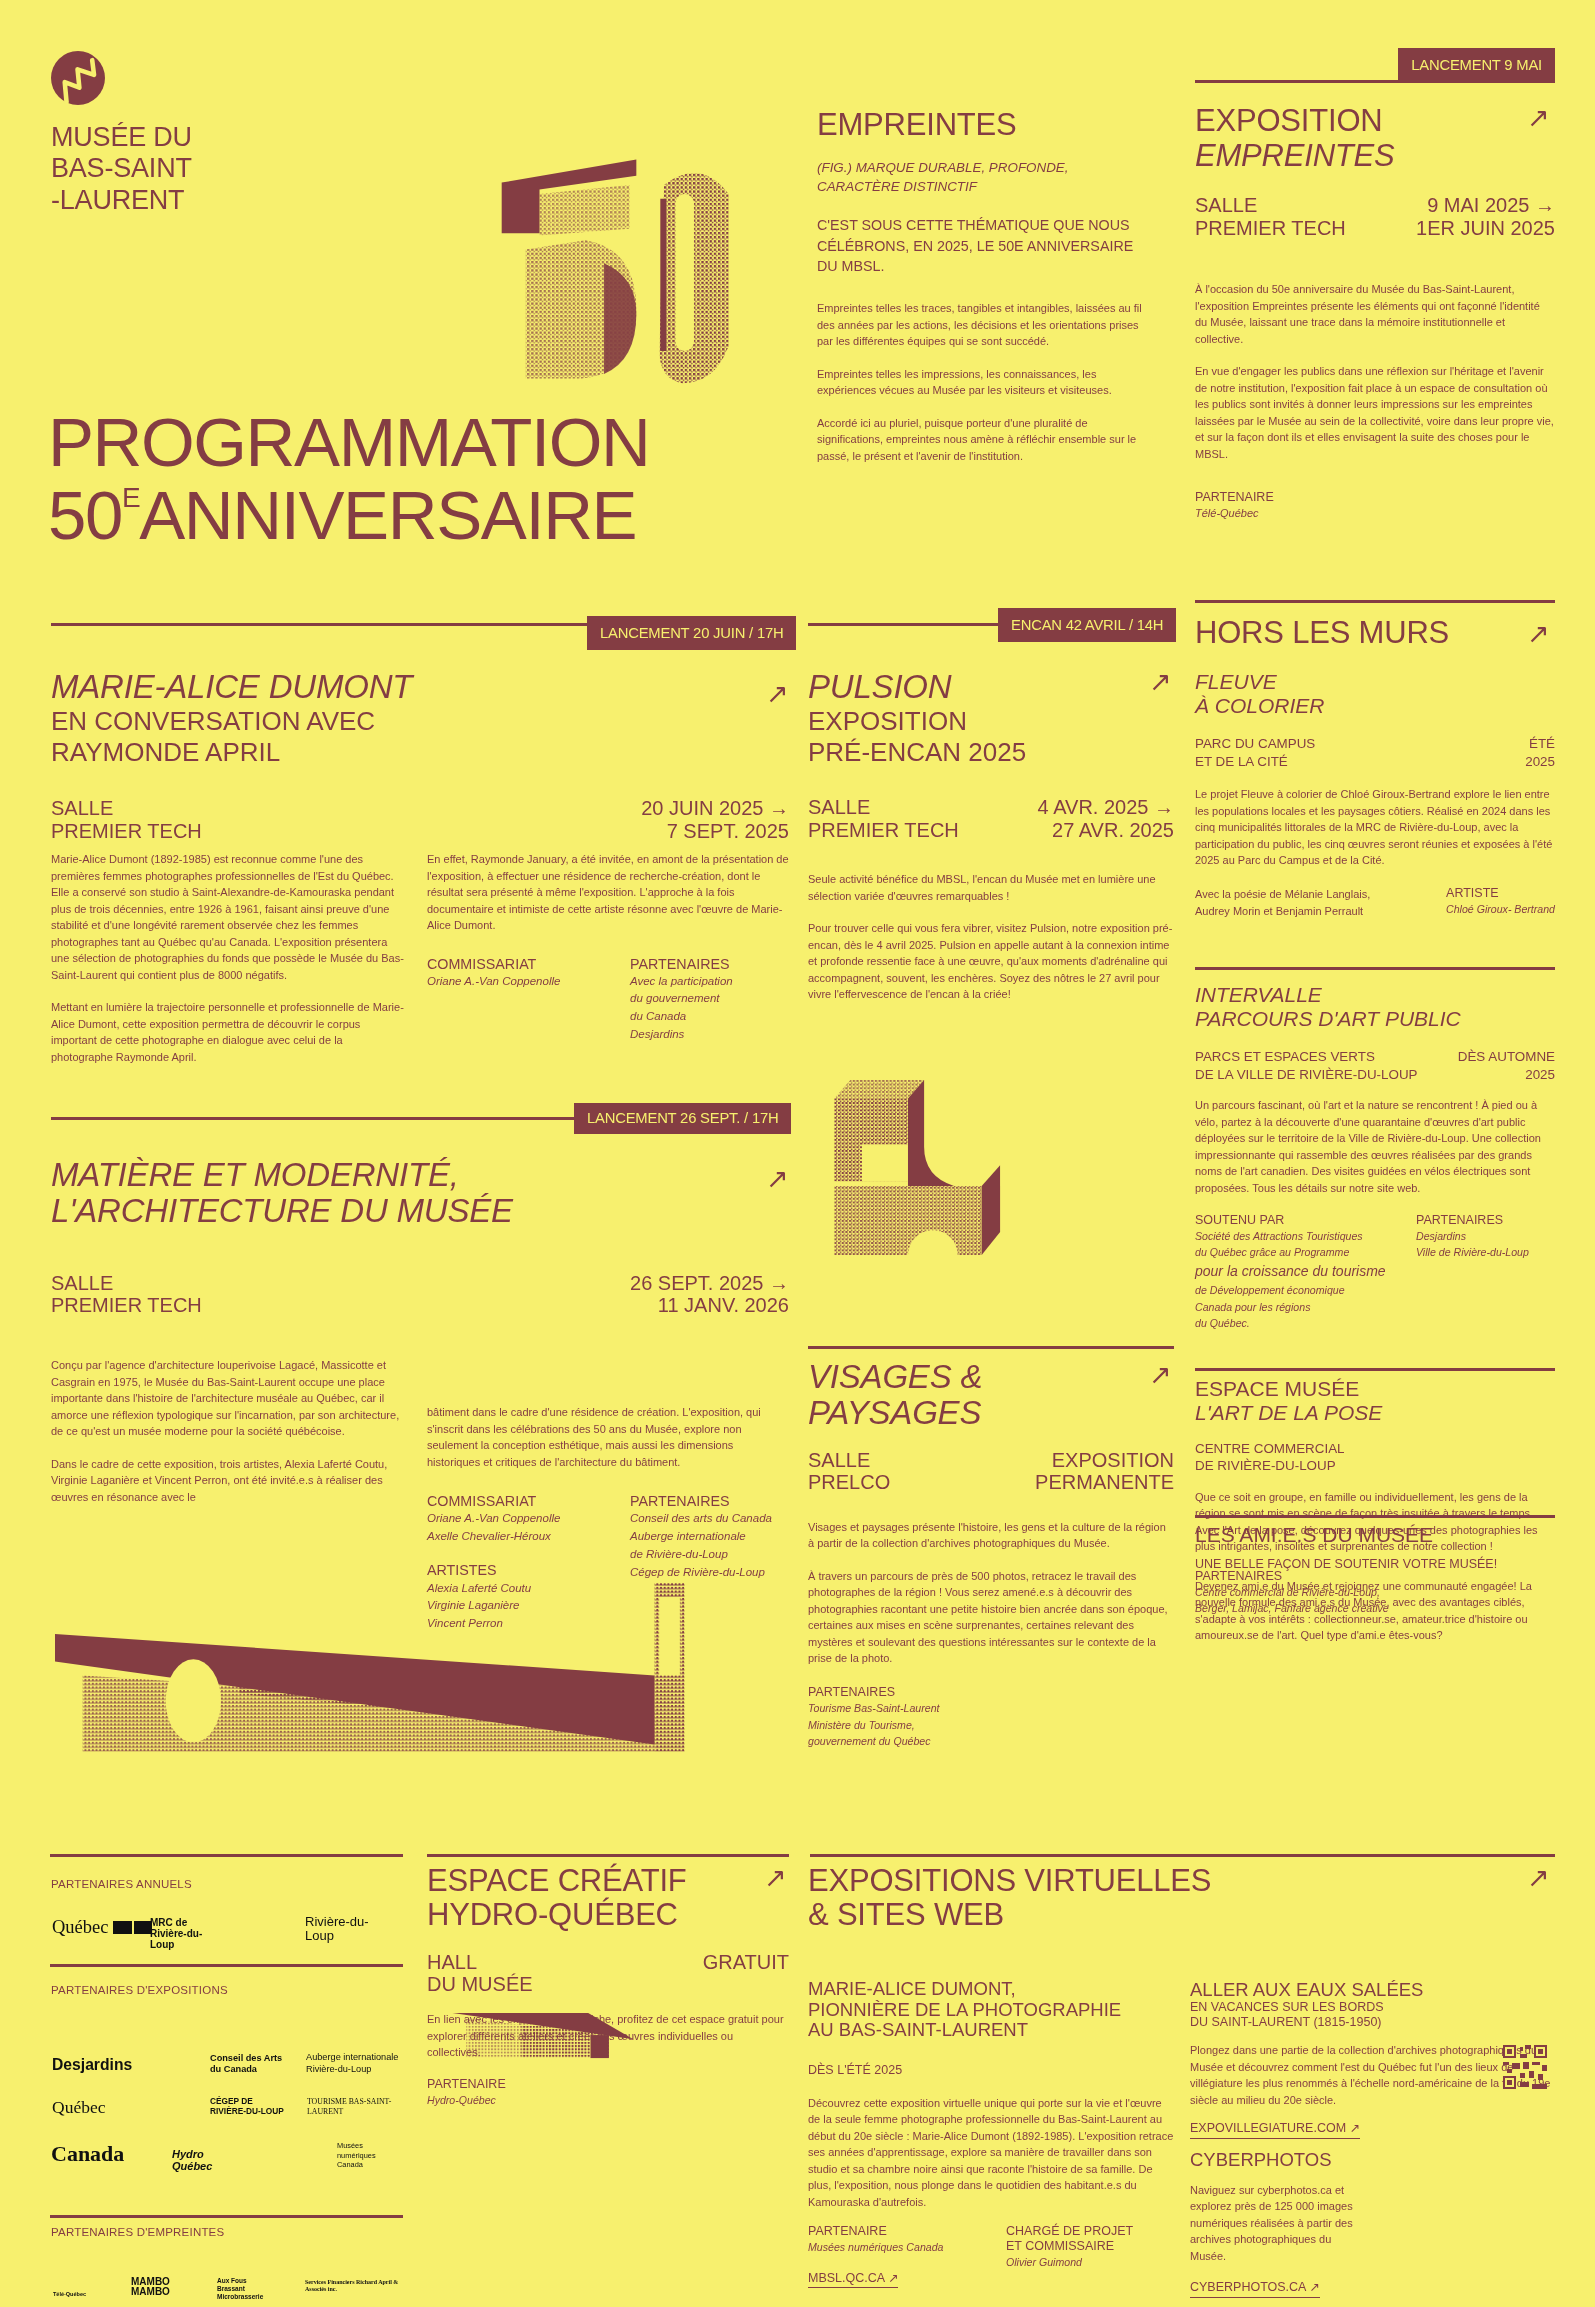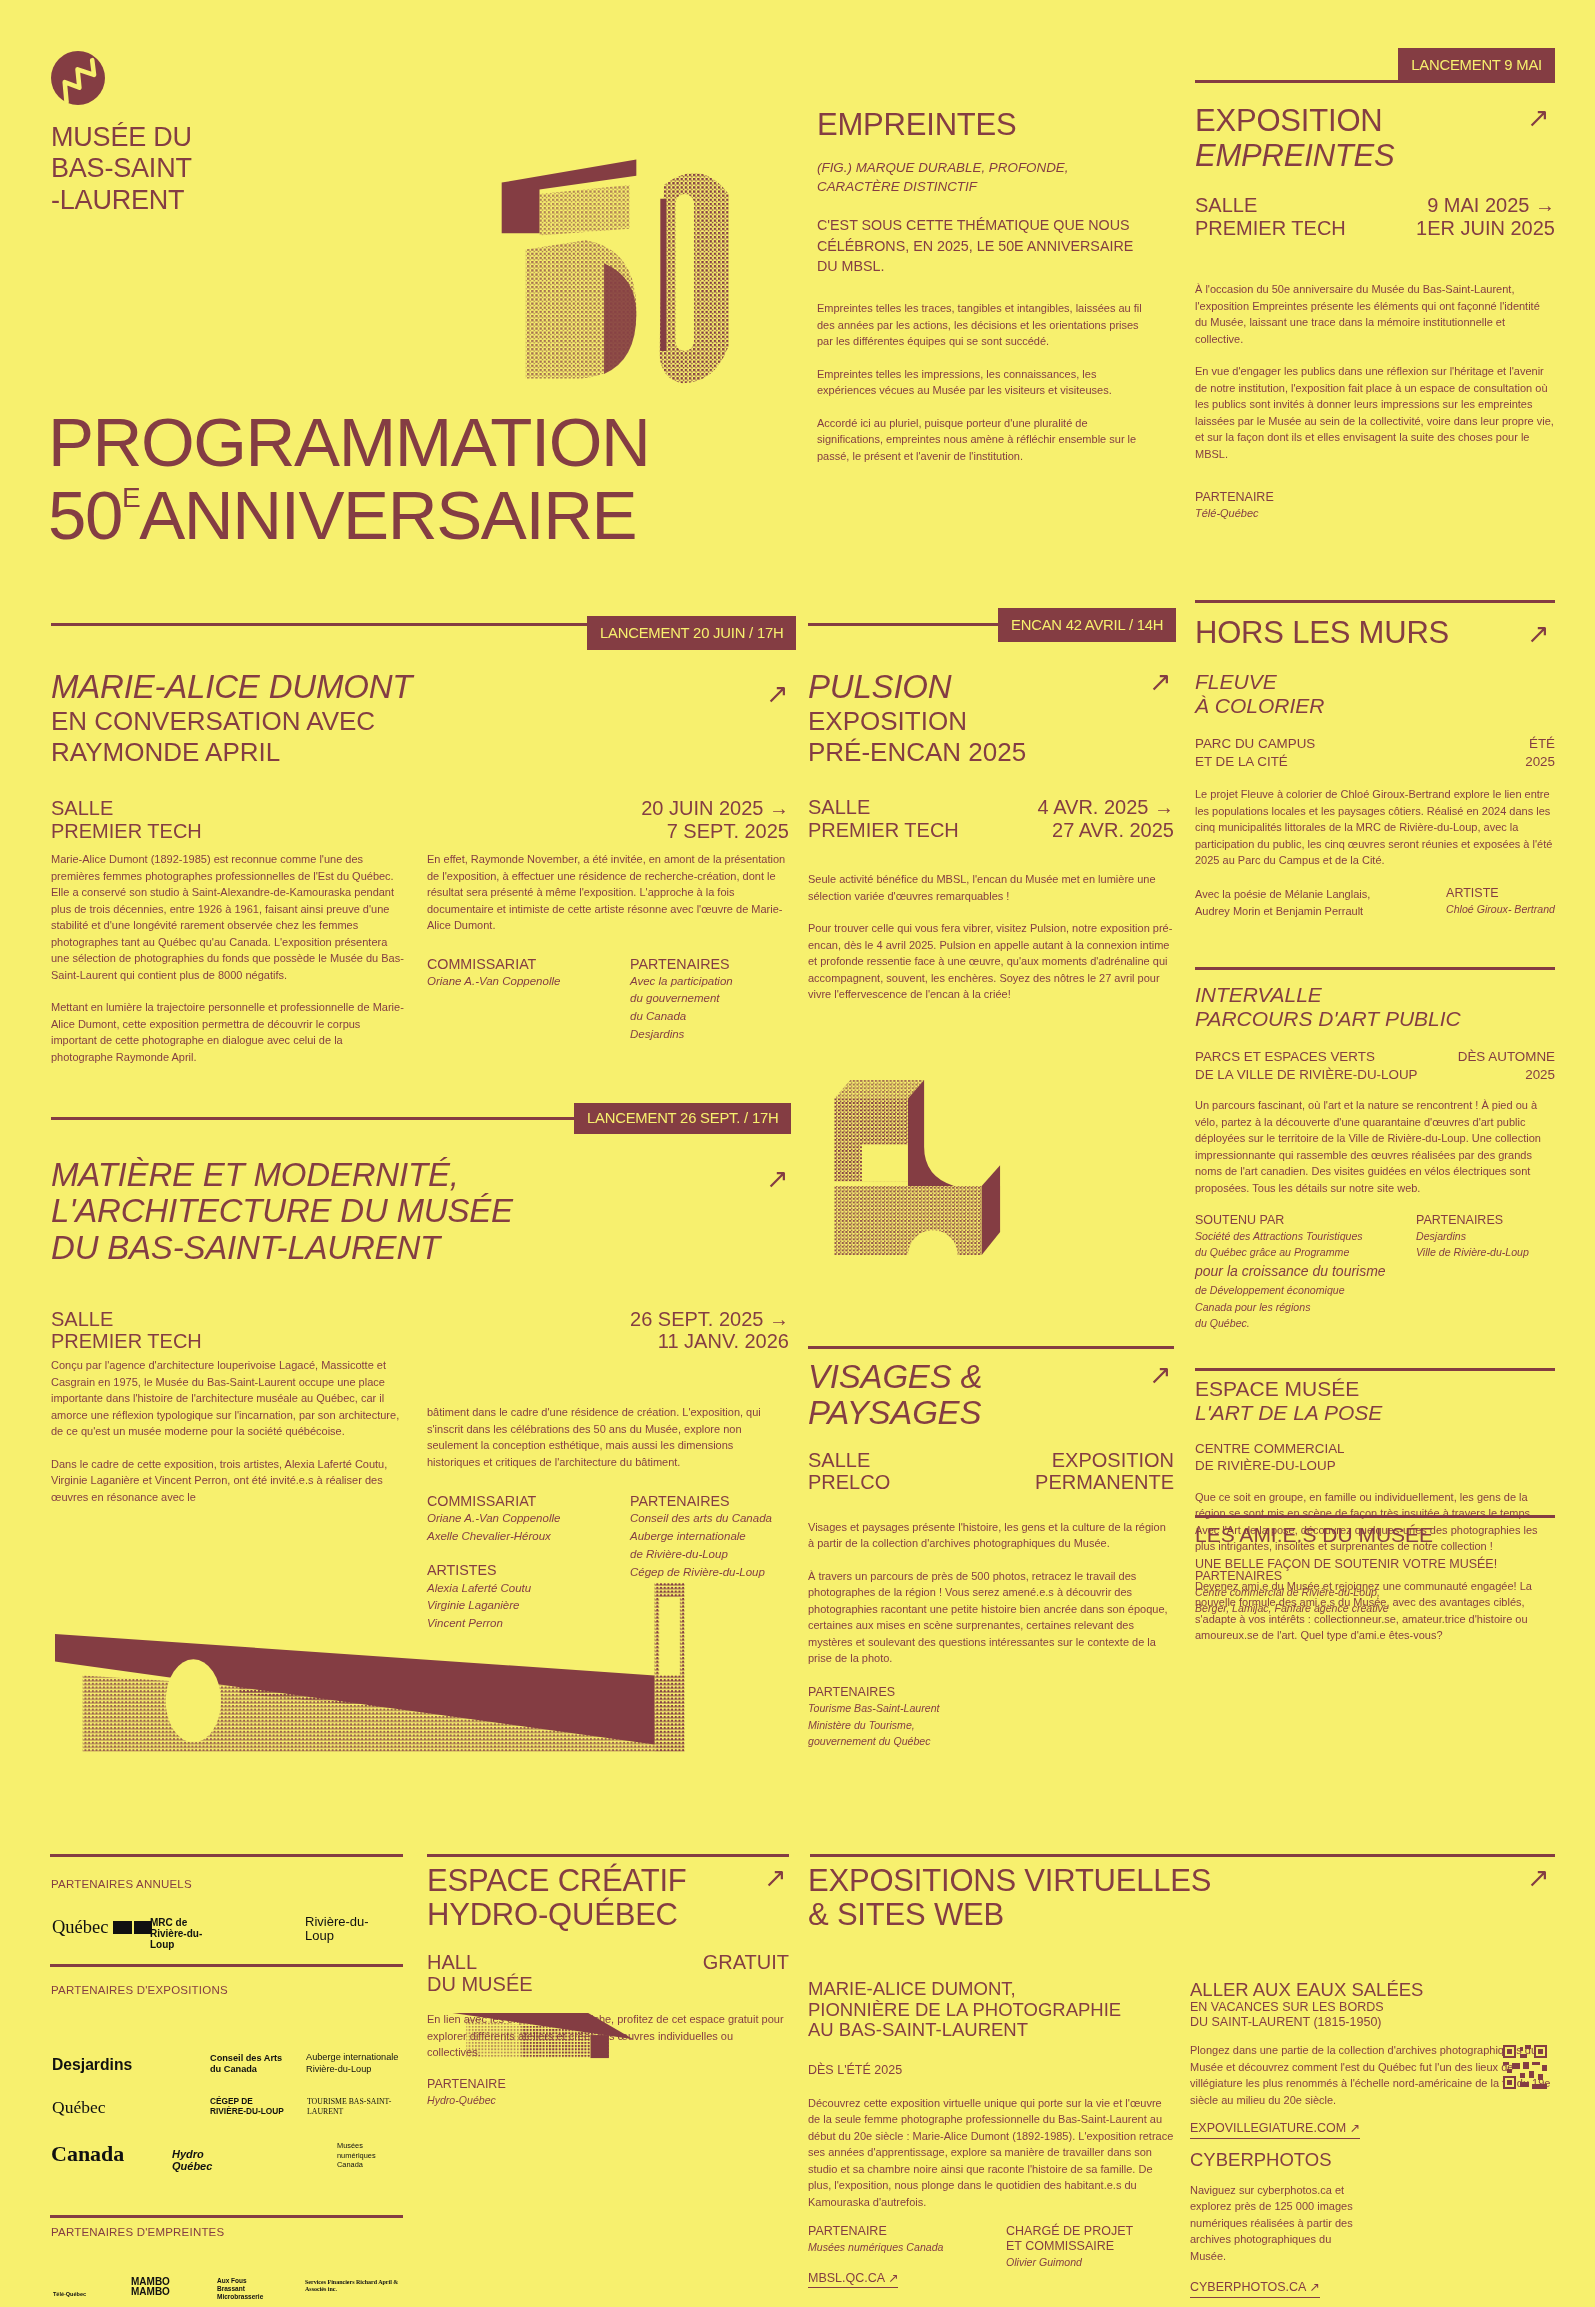"En effet, Raymonde November, a" p.body { text: November -> January }
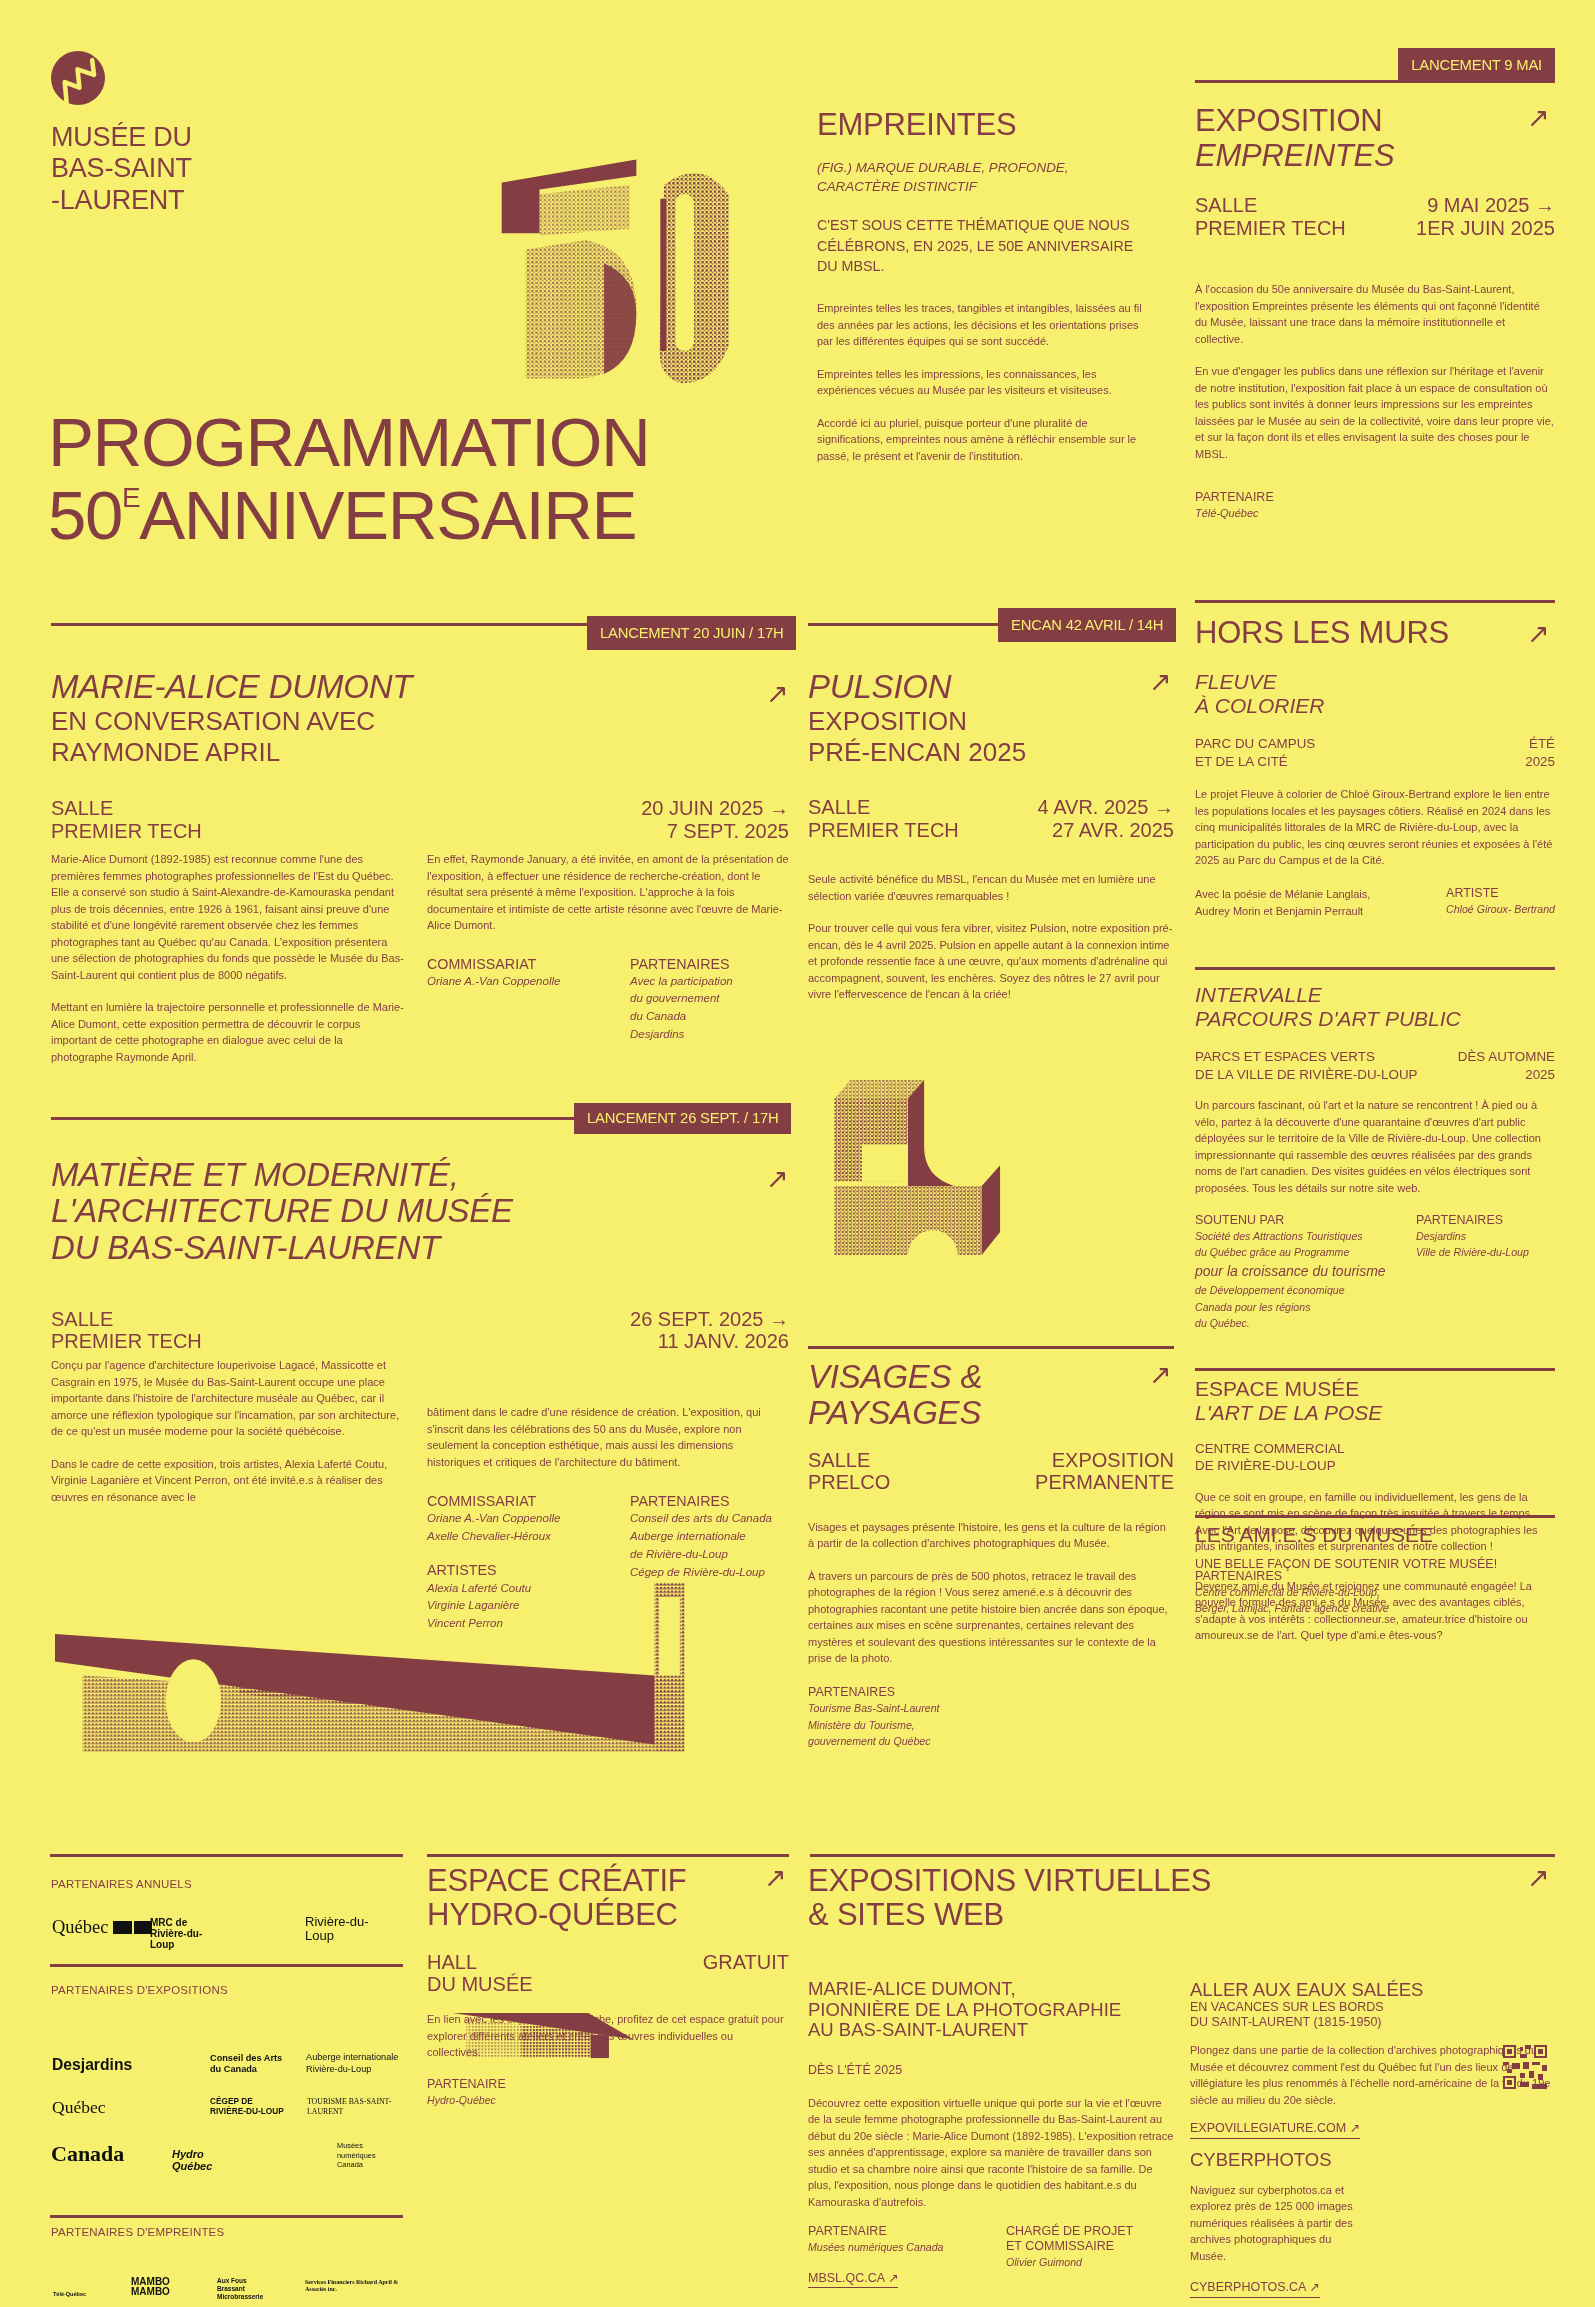"DU BAS-SAINT-LAURENT" div.h2 { html: <div>DU BAS-SAINT-LAURENT</div> -> none }
